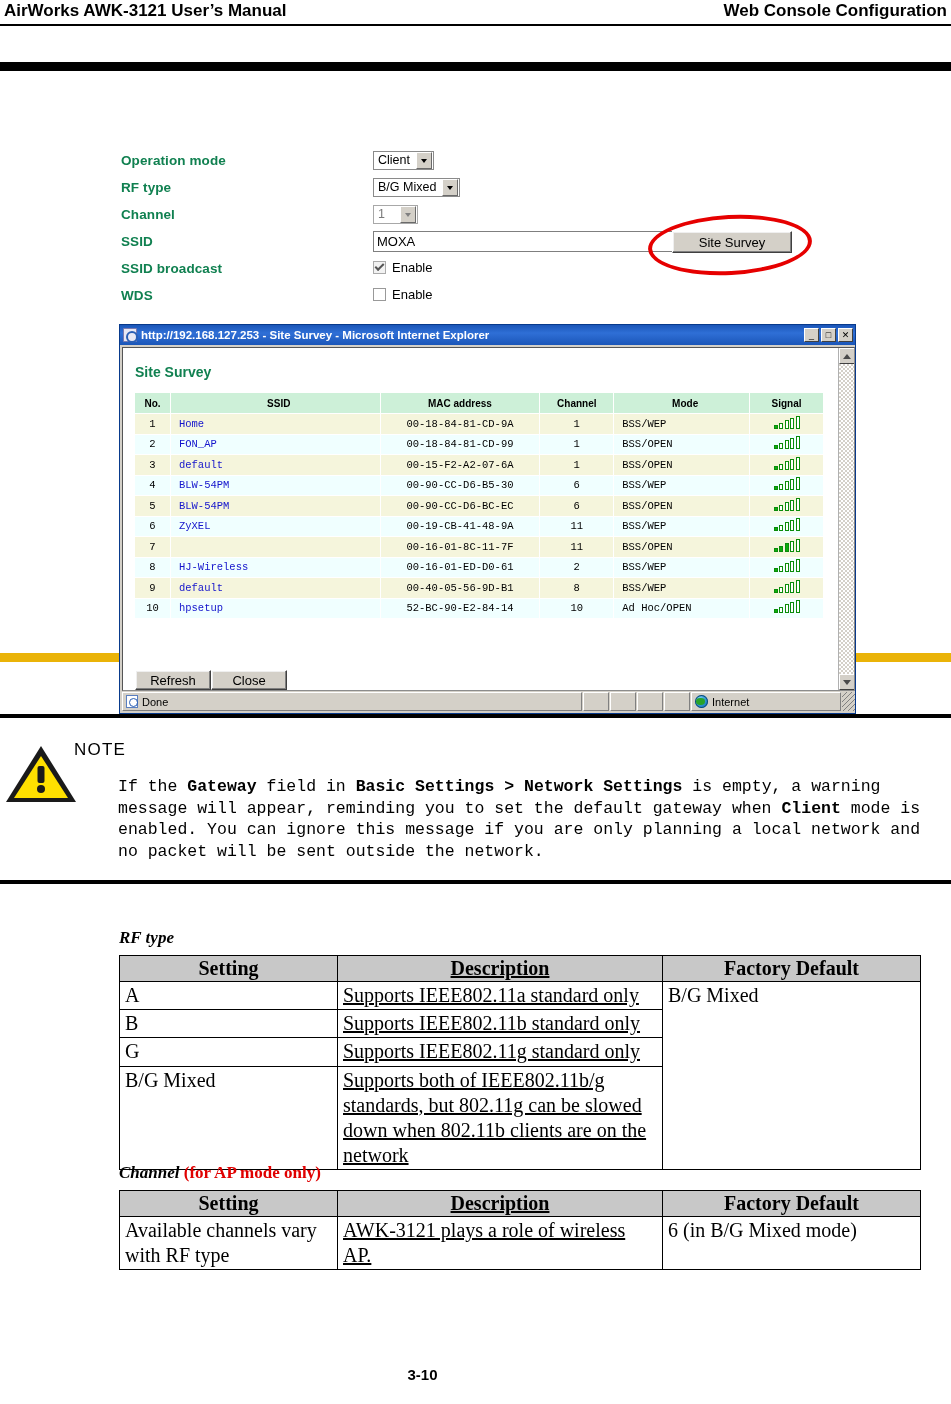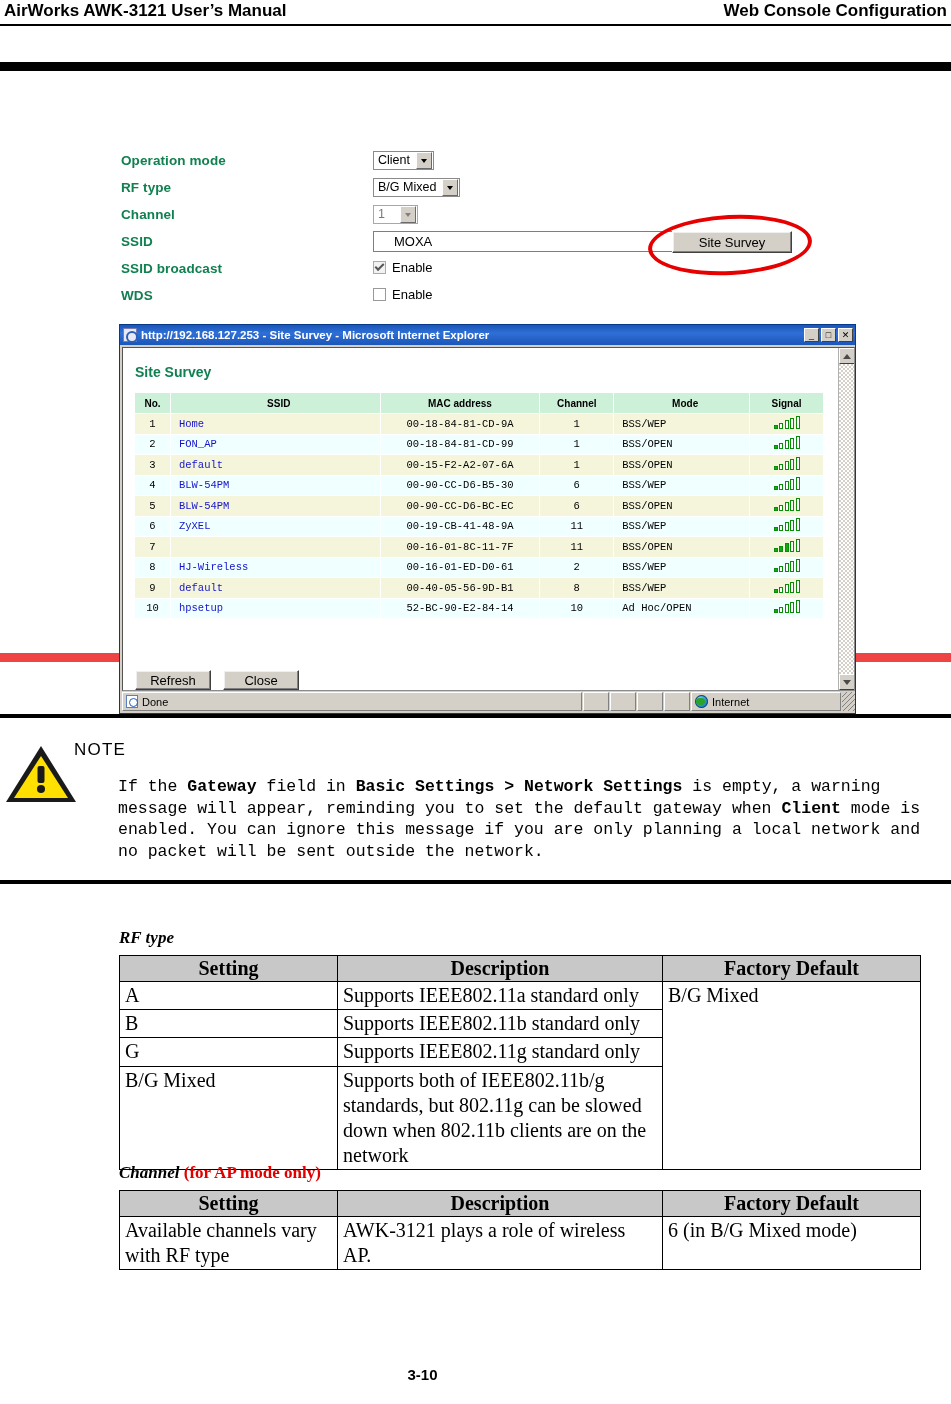"Operation mode" .shot-frame { border-bottom: 9px solid #ef4444 -> 9px solid #eab308 }
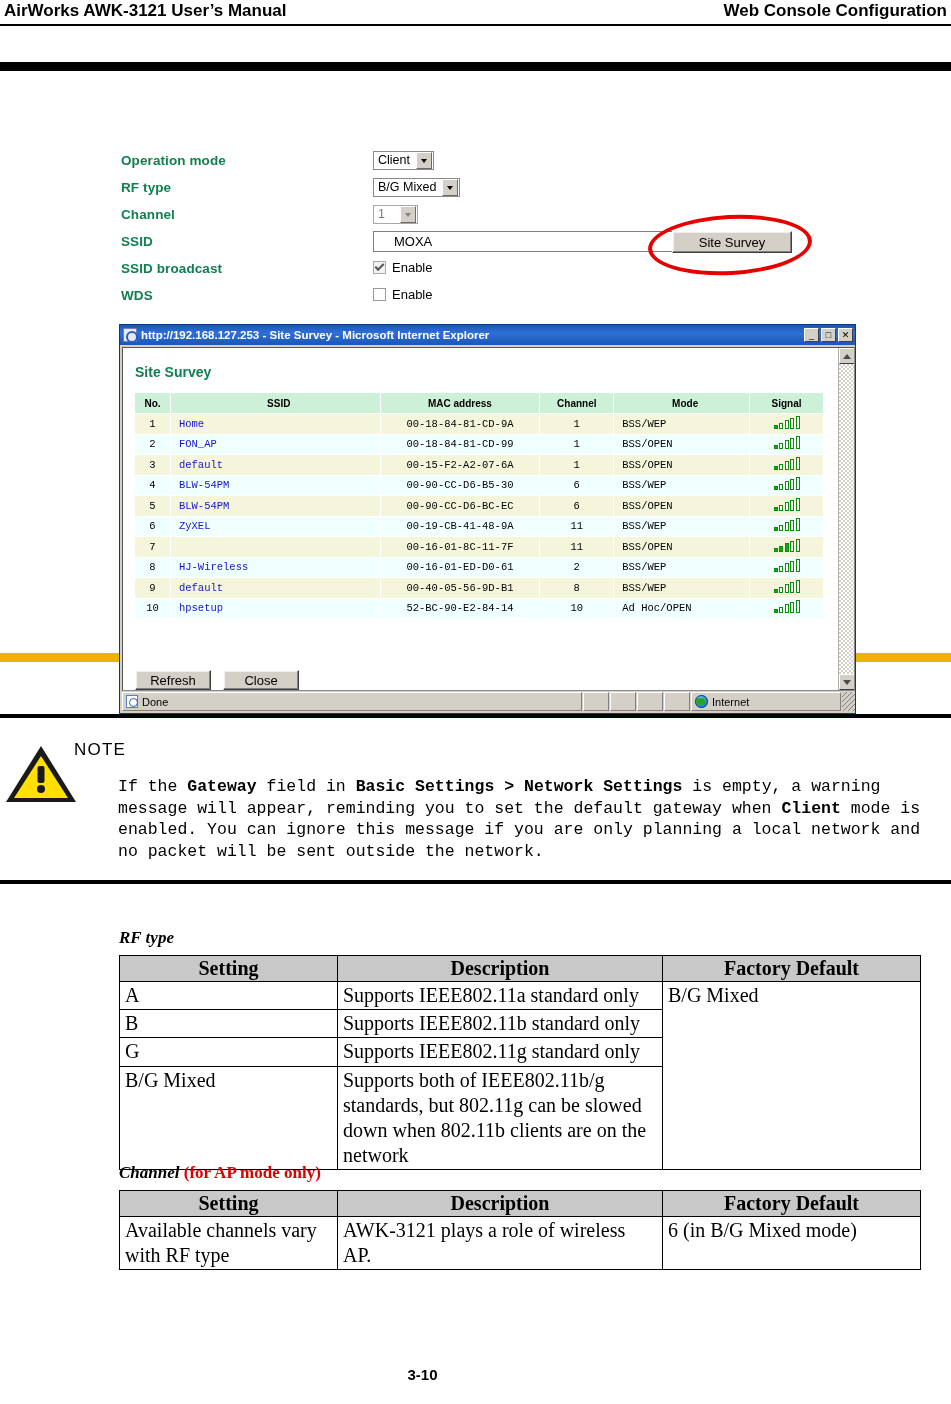"MOXA" .txtinput { padding: 1px 20px -> 1px 3px }
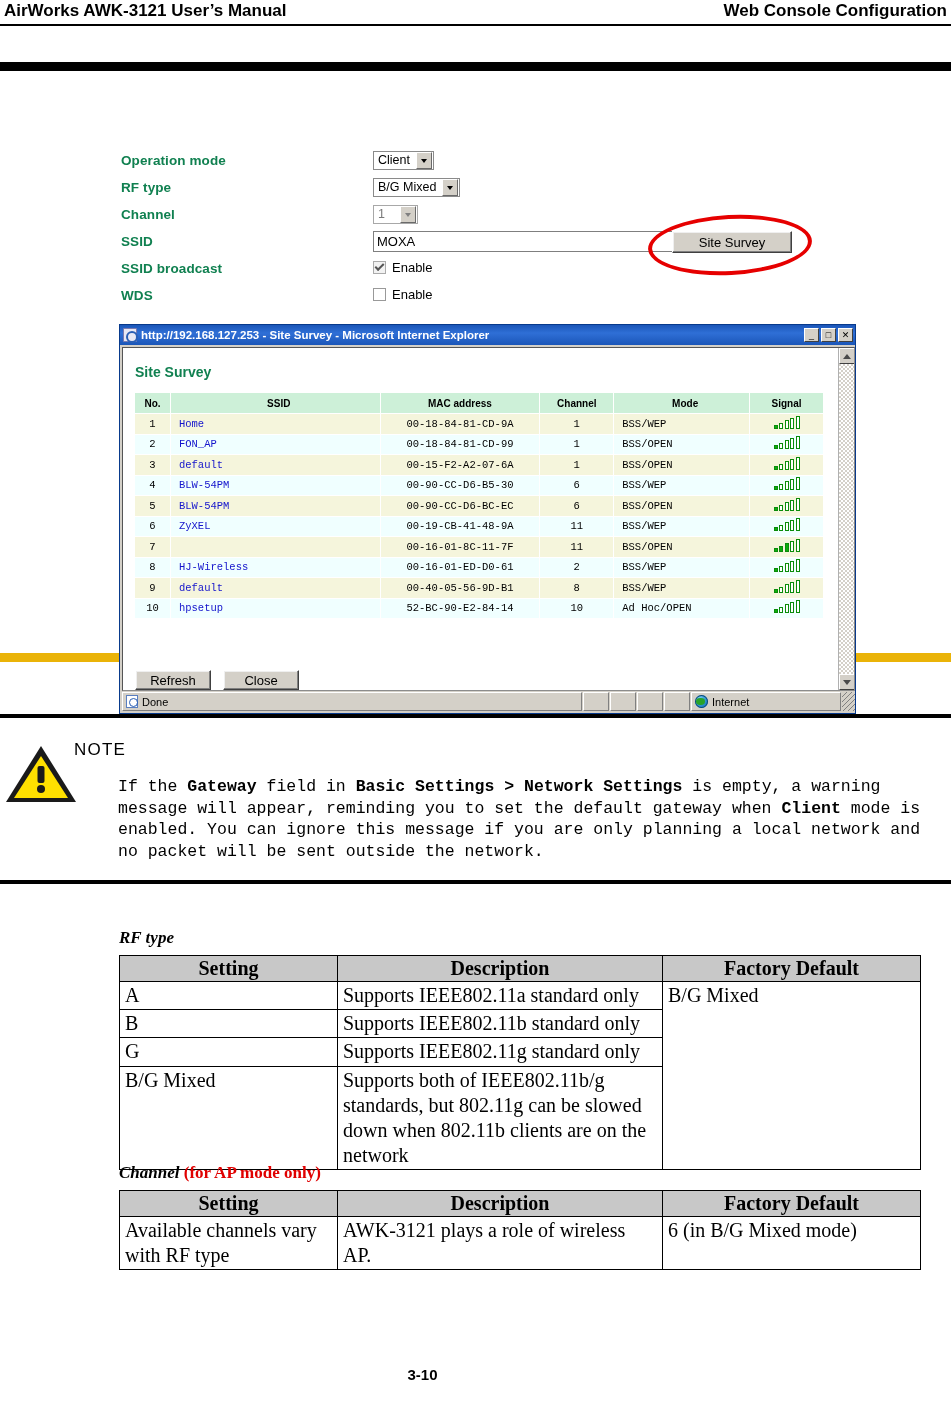"Refresh" .sv-actions { gap: 12px -> none }
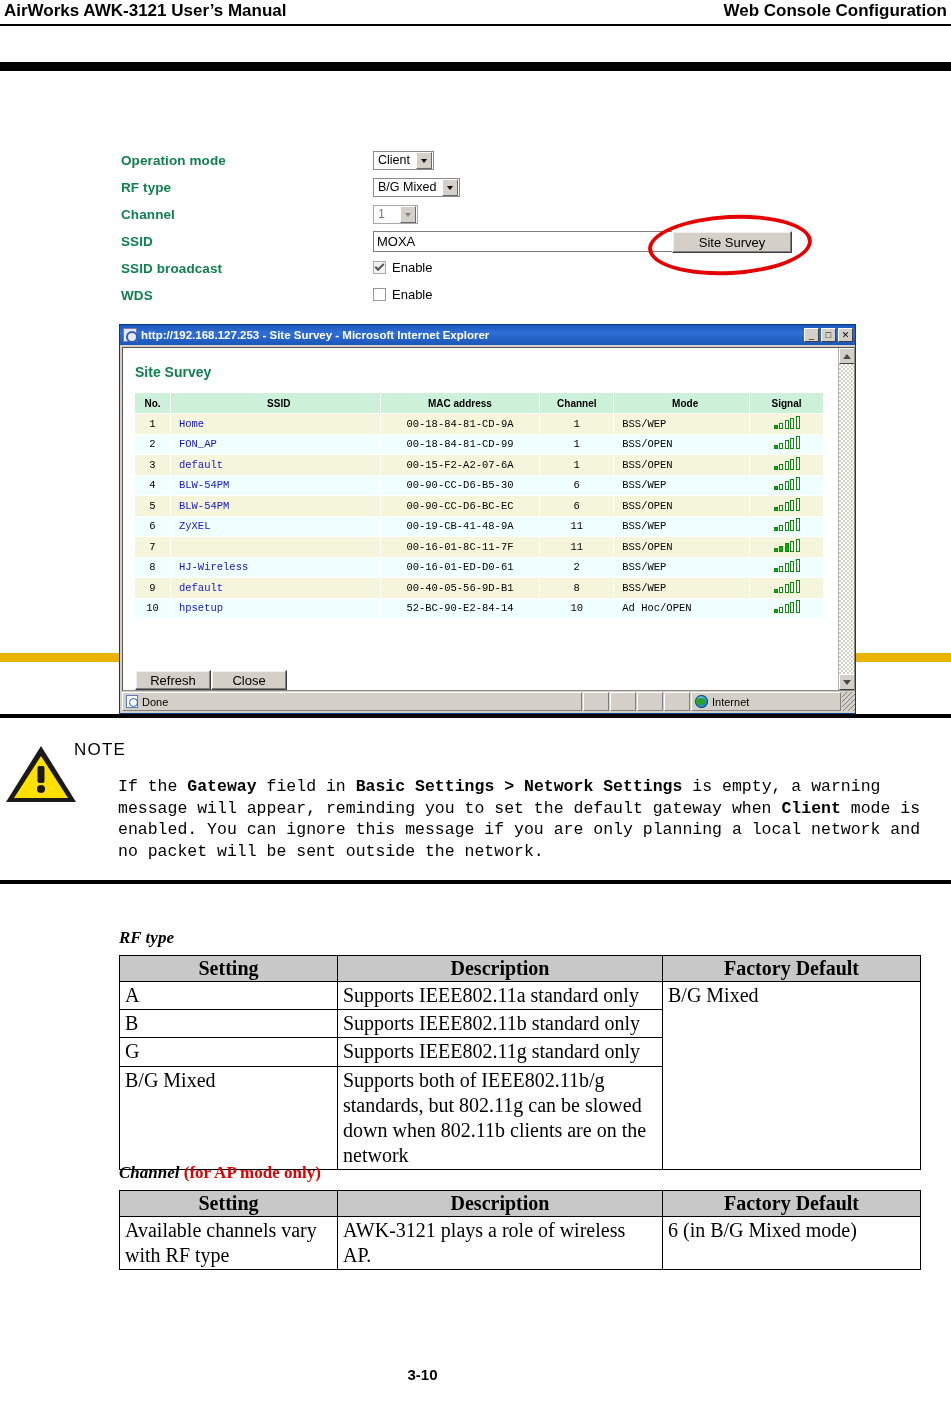"Description" .col-desc { text-decoration: none -> underline }
